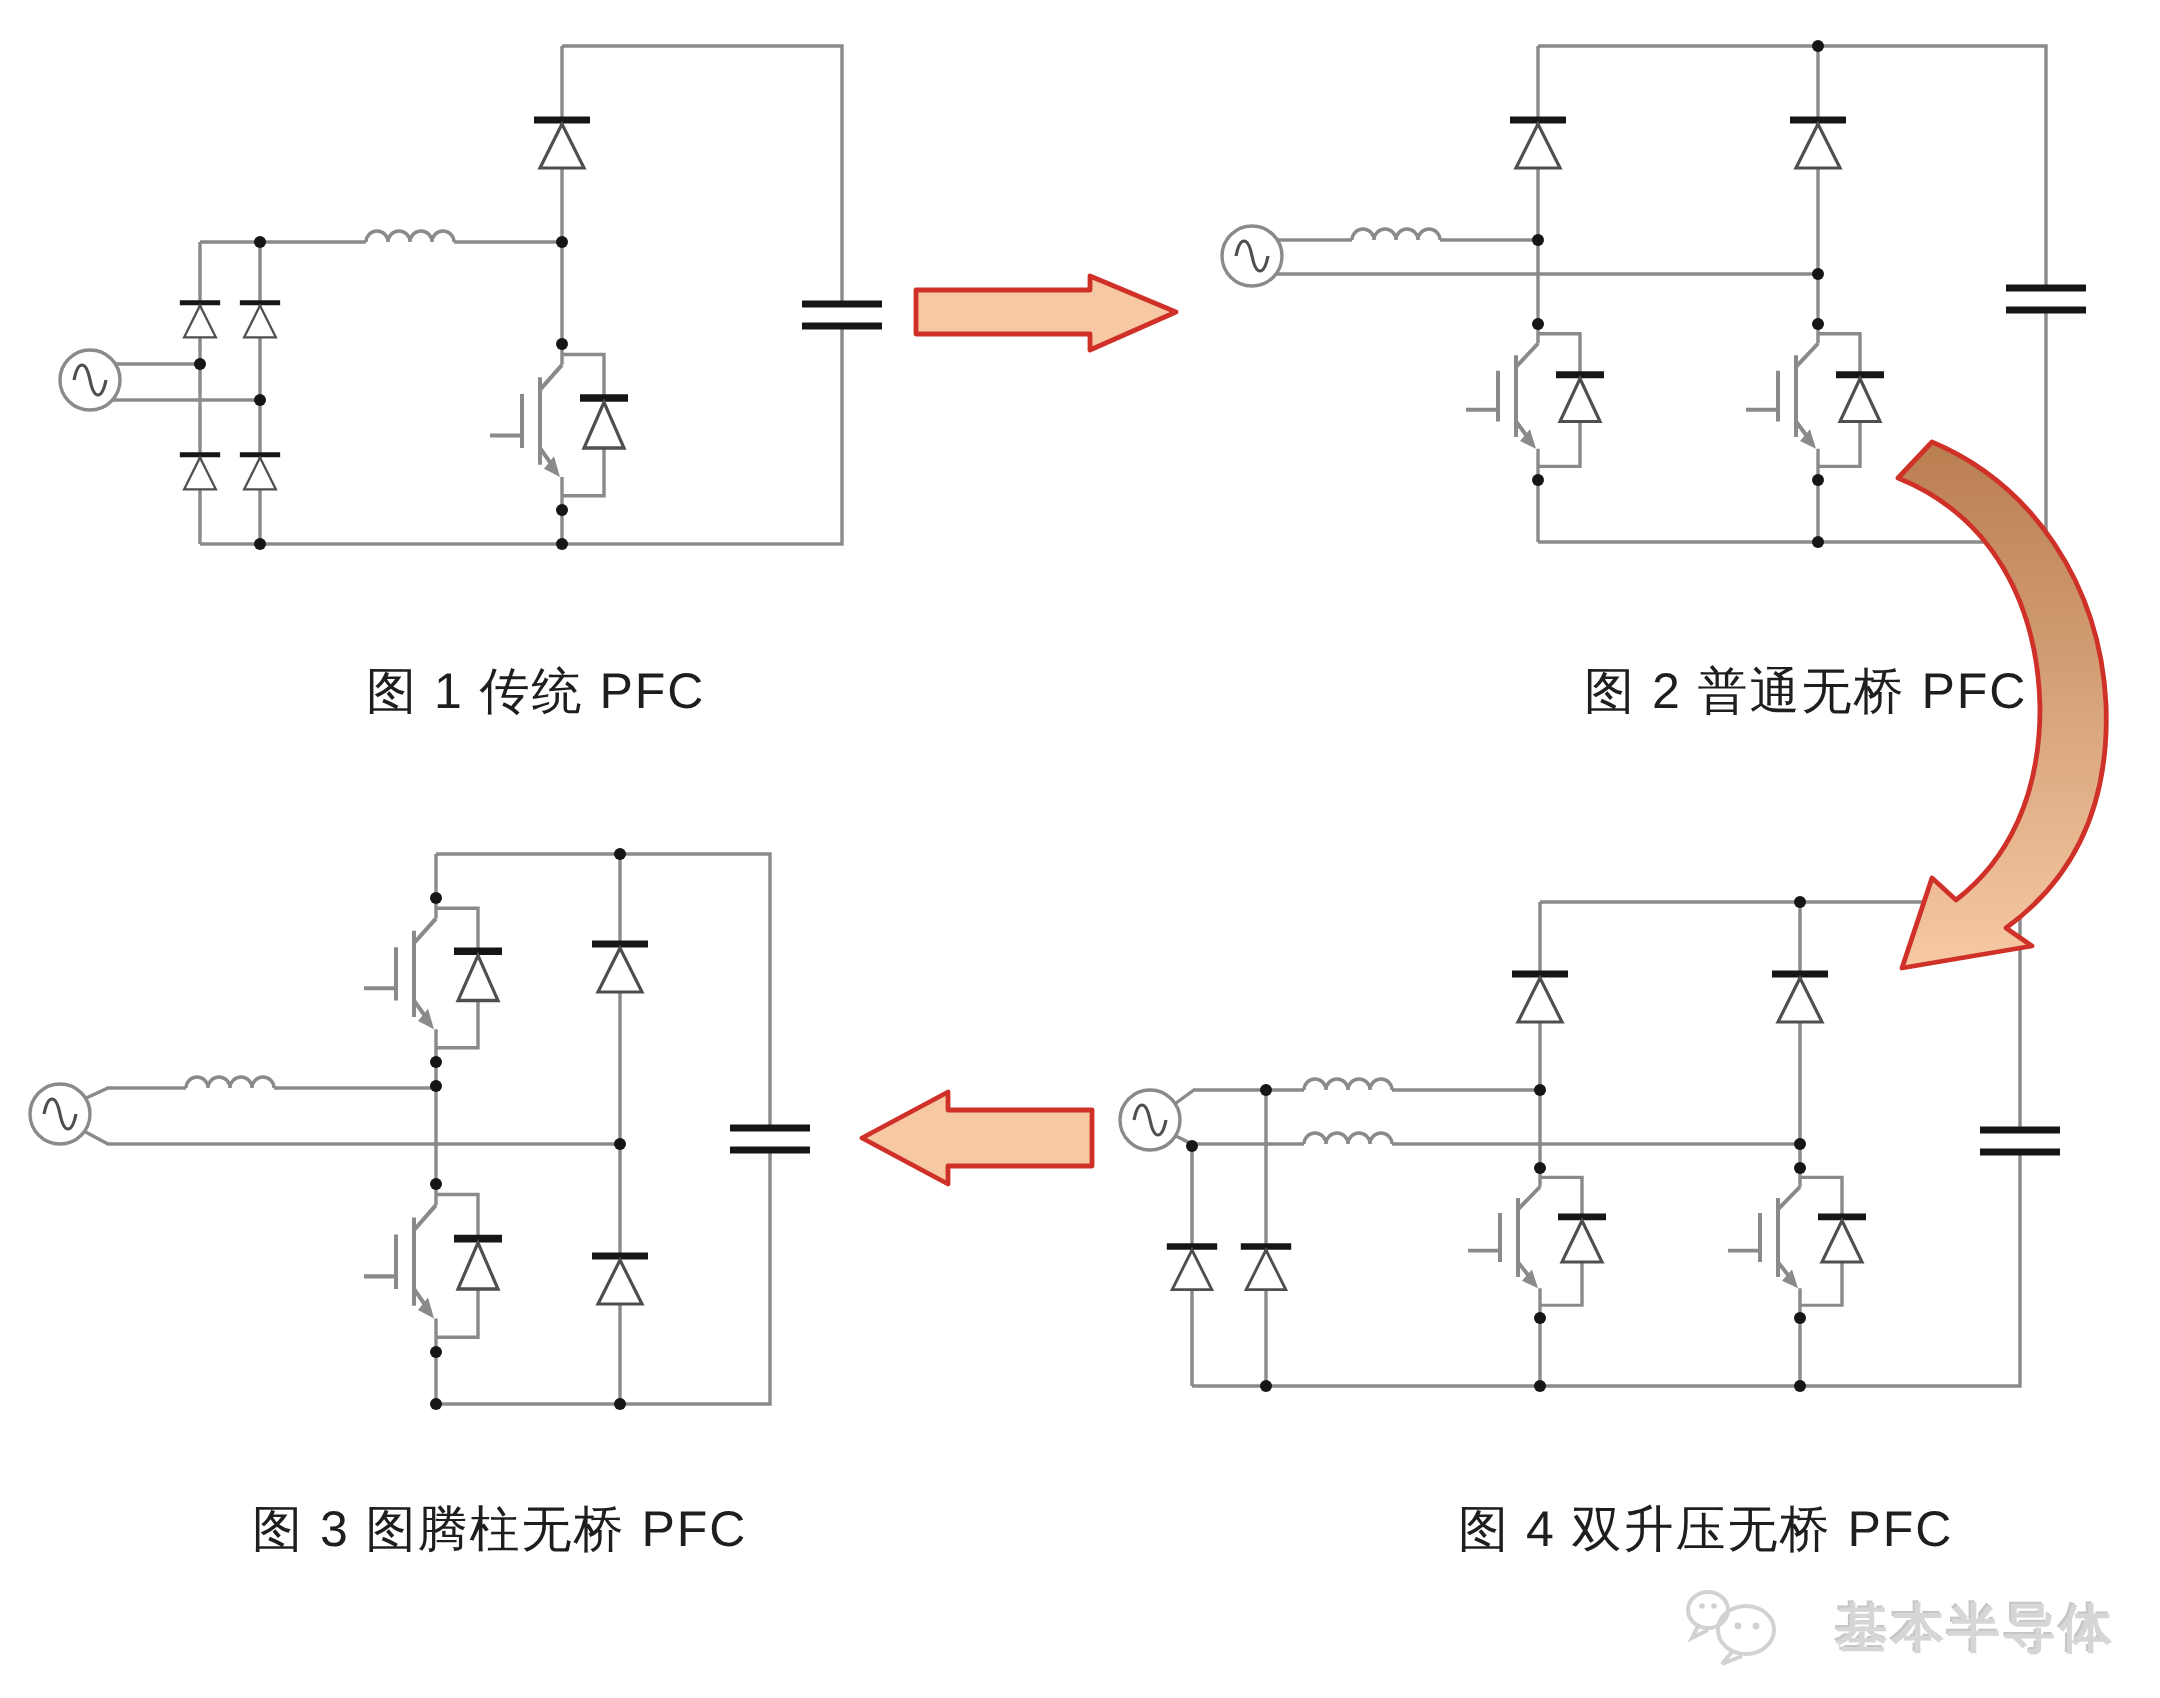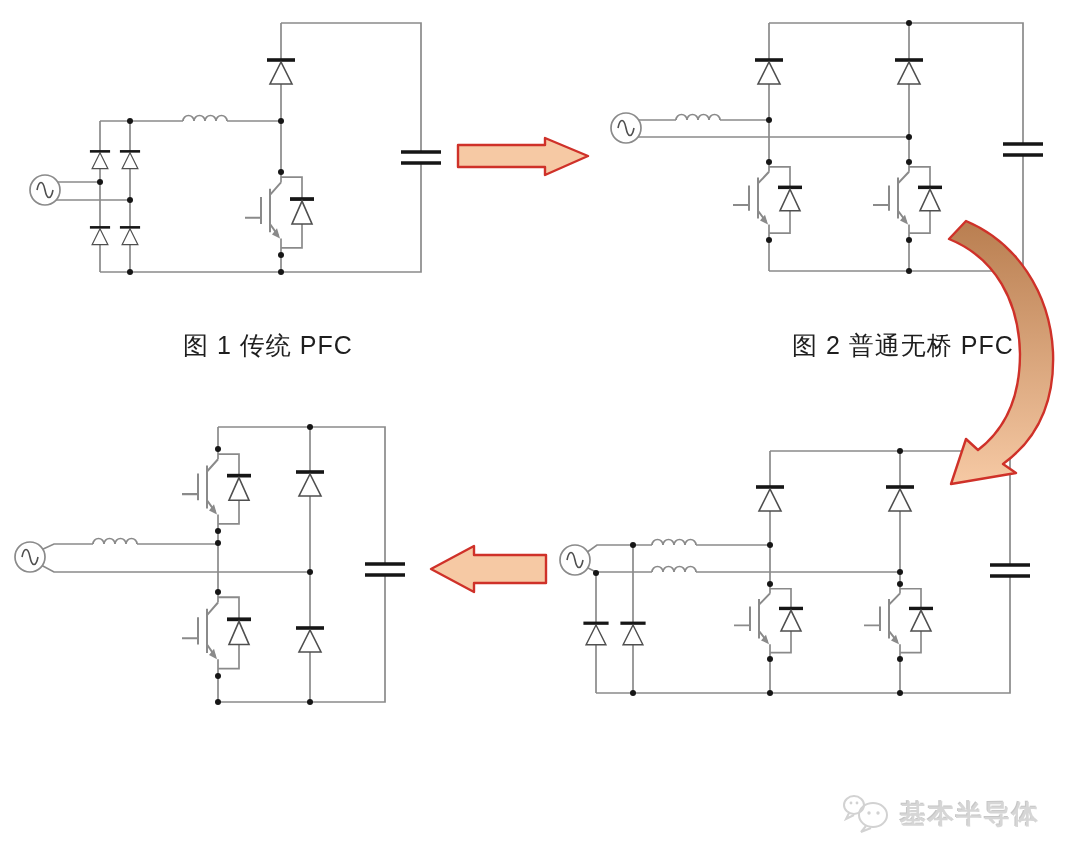"图 3 图腾柱无桥 PFC" div.caption { html: none -> <div>图 3 图腾柱无桥 PFC</div> }
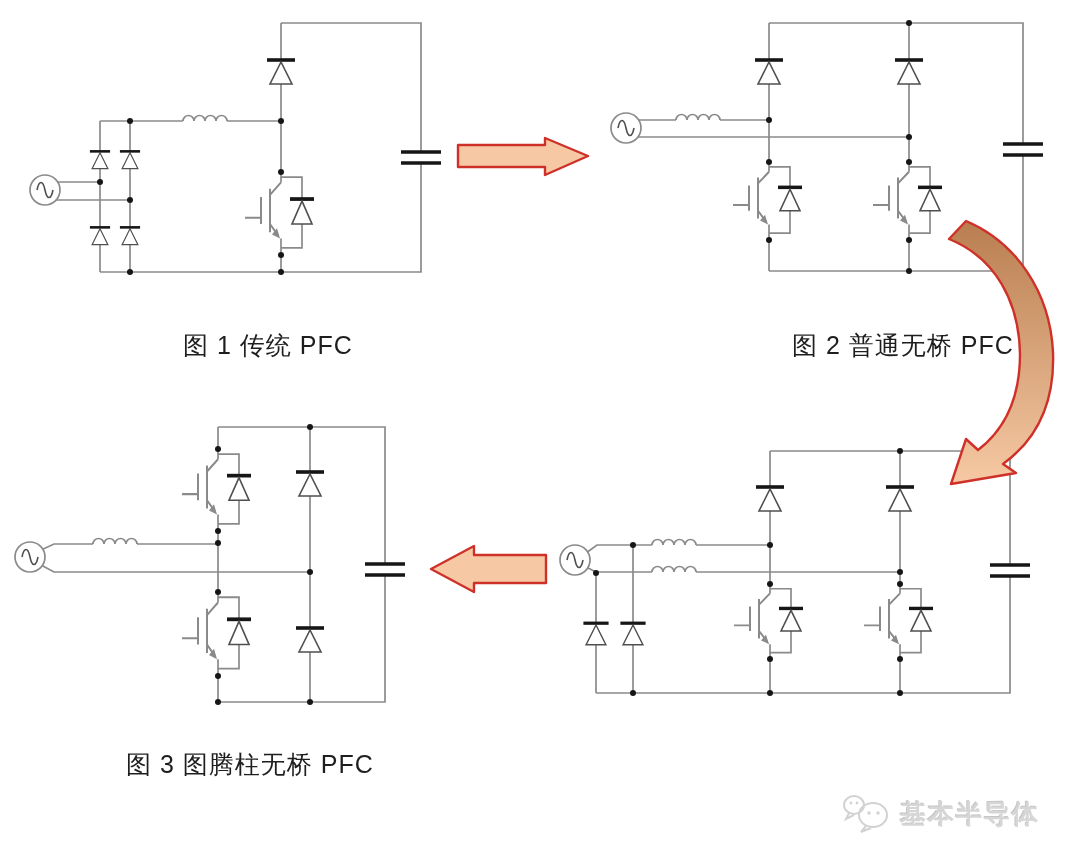"图 4 双升压无桥 PFC" div.caption { html: none -> <div>图 4 双升压无桥 PFC</div> }
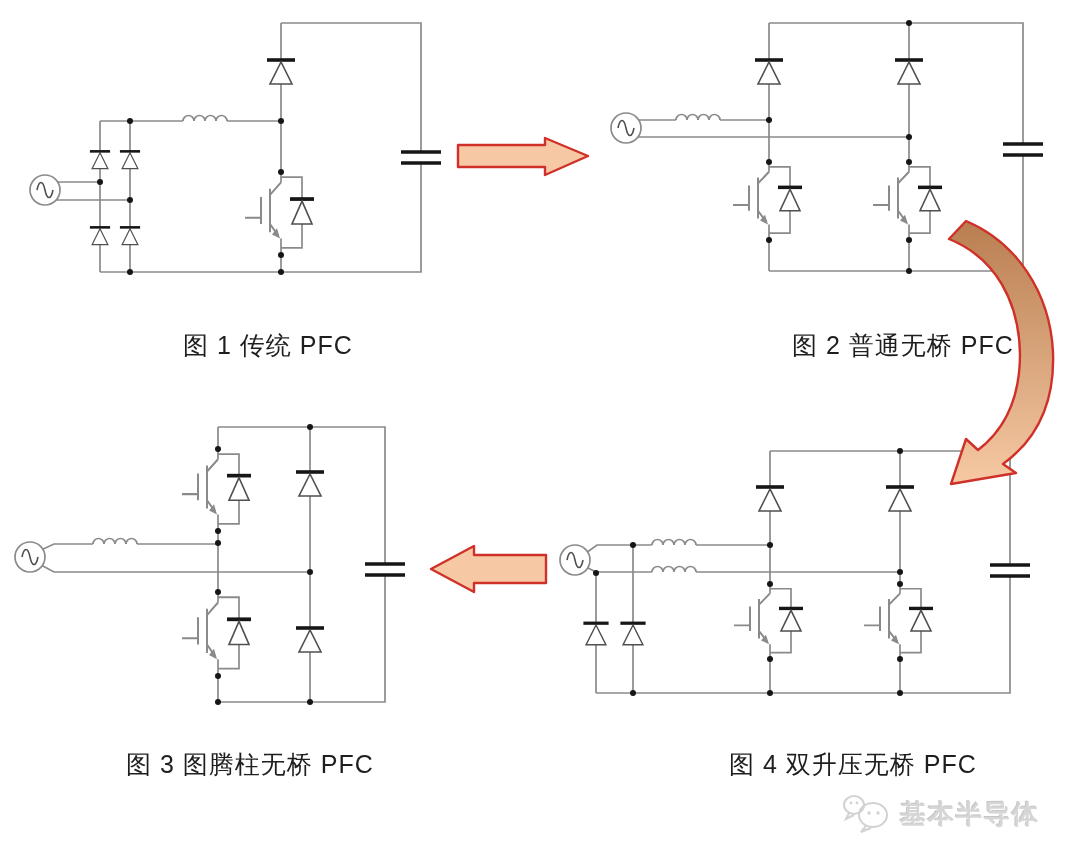"基本半导体" .wm { gap: 6px -> 24px }
